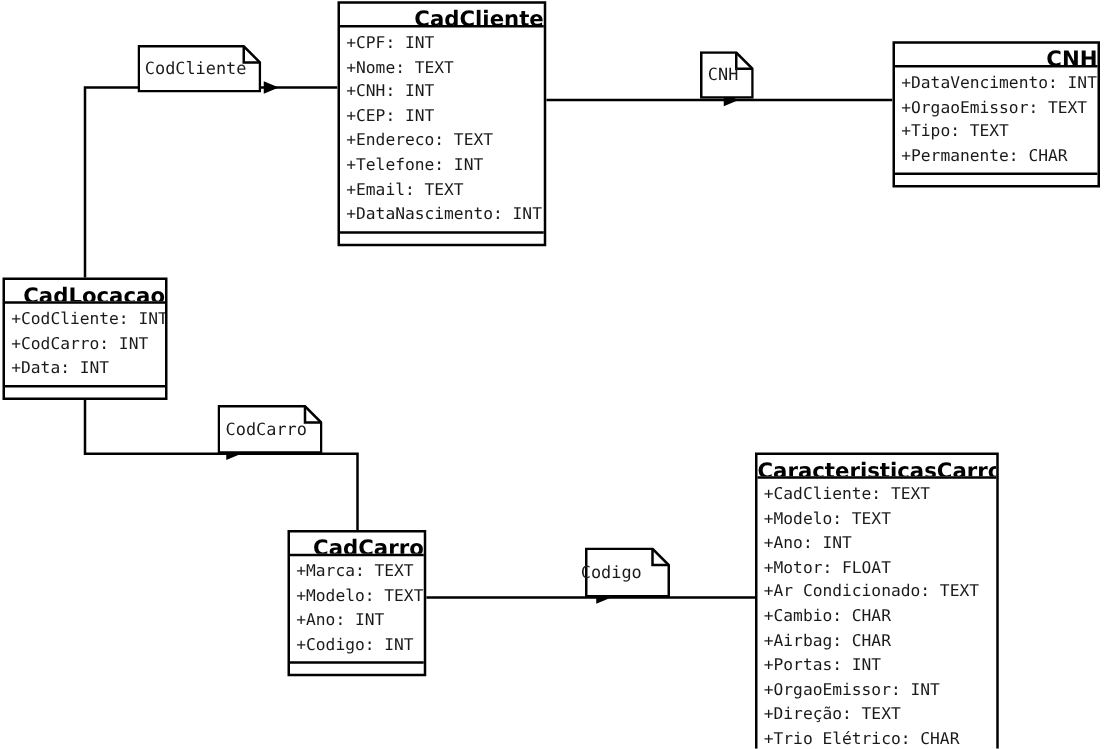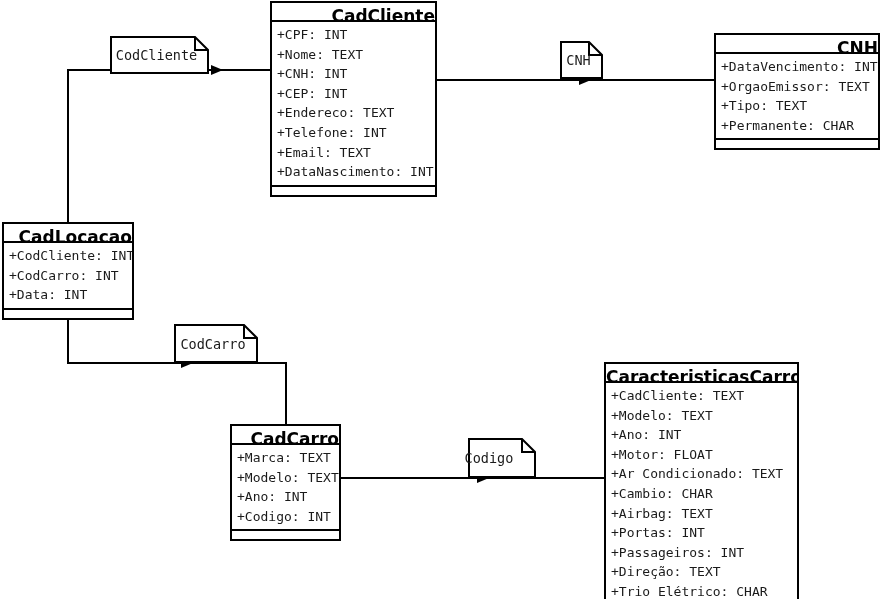"+Airbag: TEXT" div.uml-attr { text: TEXT -> CHAR }
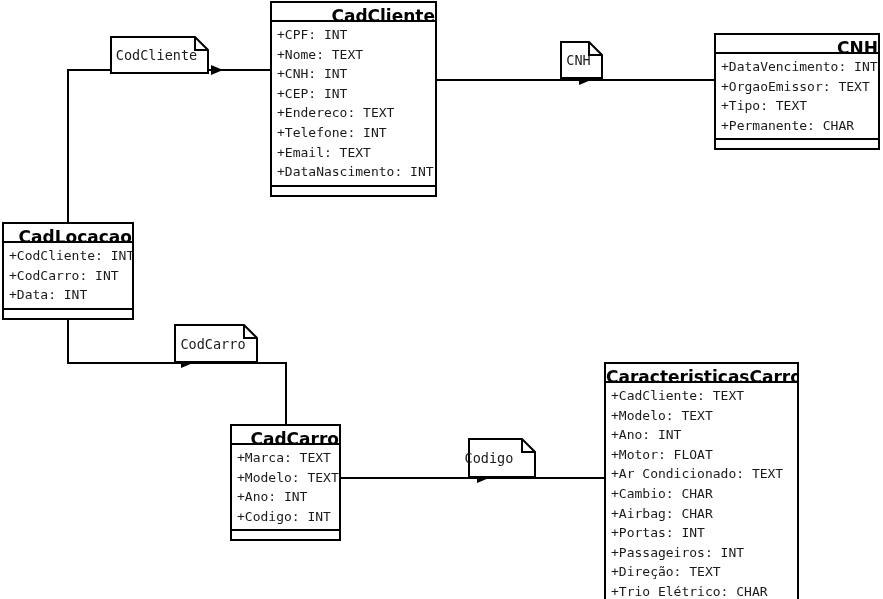"+Passageiros: INT" div.uml-attr { text: +Passageiros -> +OrgaoEmissor }
